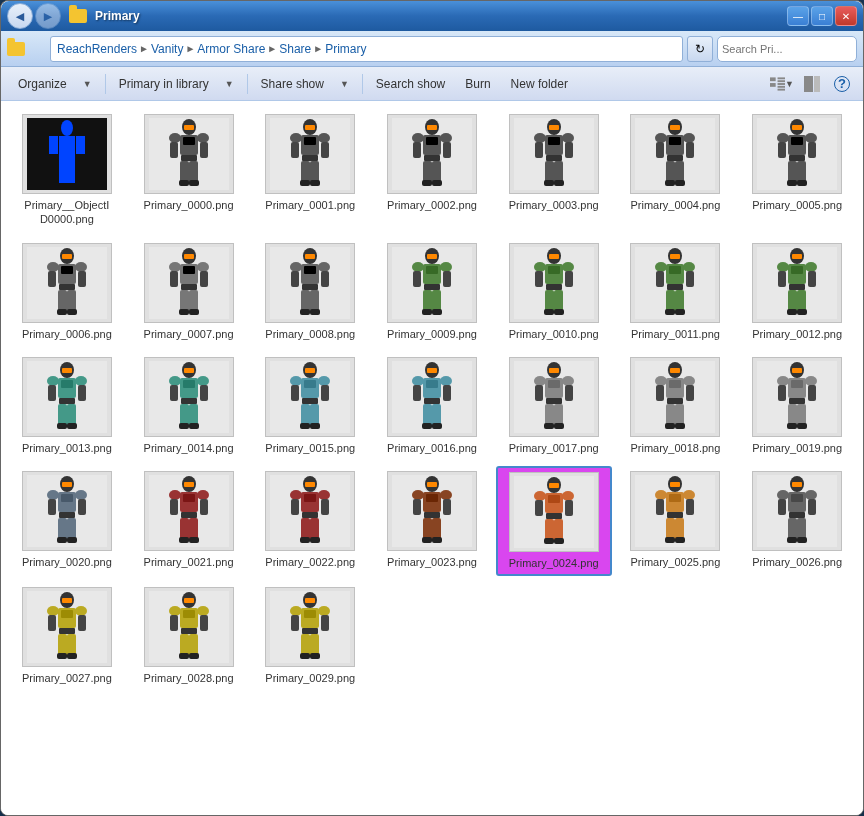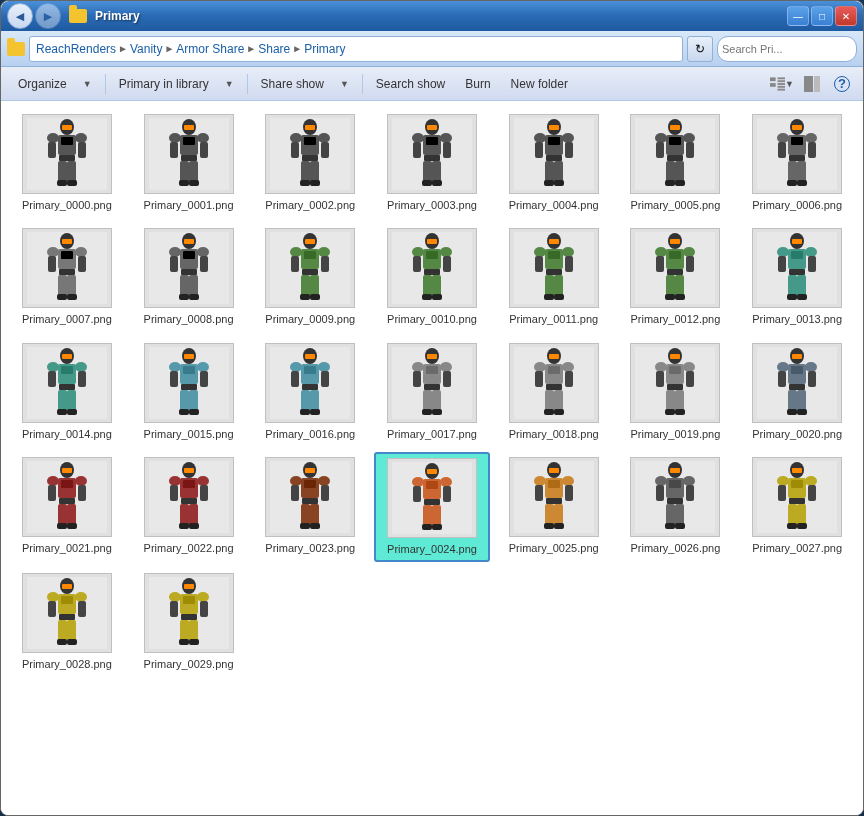"ReachRenders" .breadcrumb { margin-left: none -> 21px }
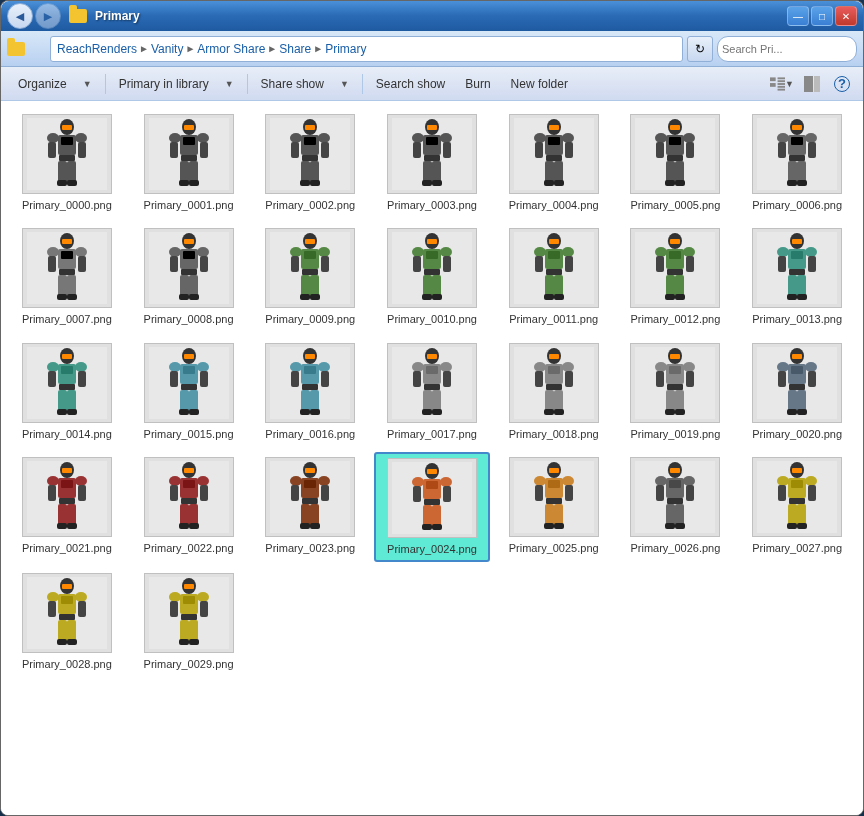"Search Pri..." .search-box { border-radius: 11px -> 5px }
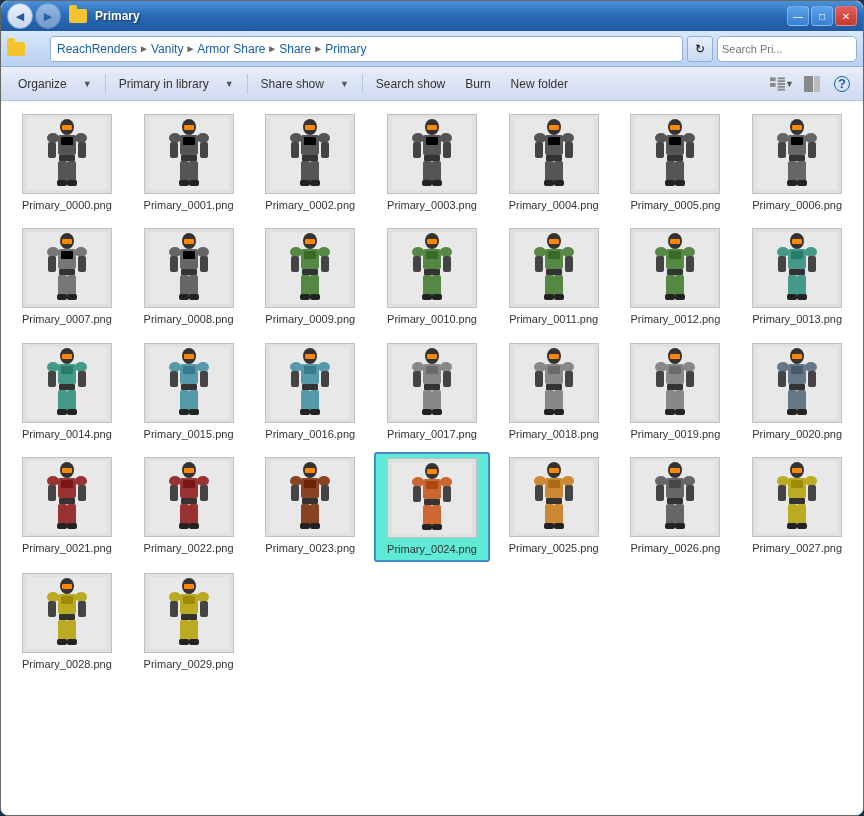"Primary__ObjectID0000.png" div.file-item { html: none -> <div> <div> <svg> <rect></rect> <g> <ellipse></ellipse> <rect></rect> <rect></rect> <rect></rect> <rect></rect> <rect></rect> </g> </svg> </div> <div>Primary__ObjectID0000.png</div> </div> }
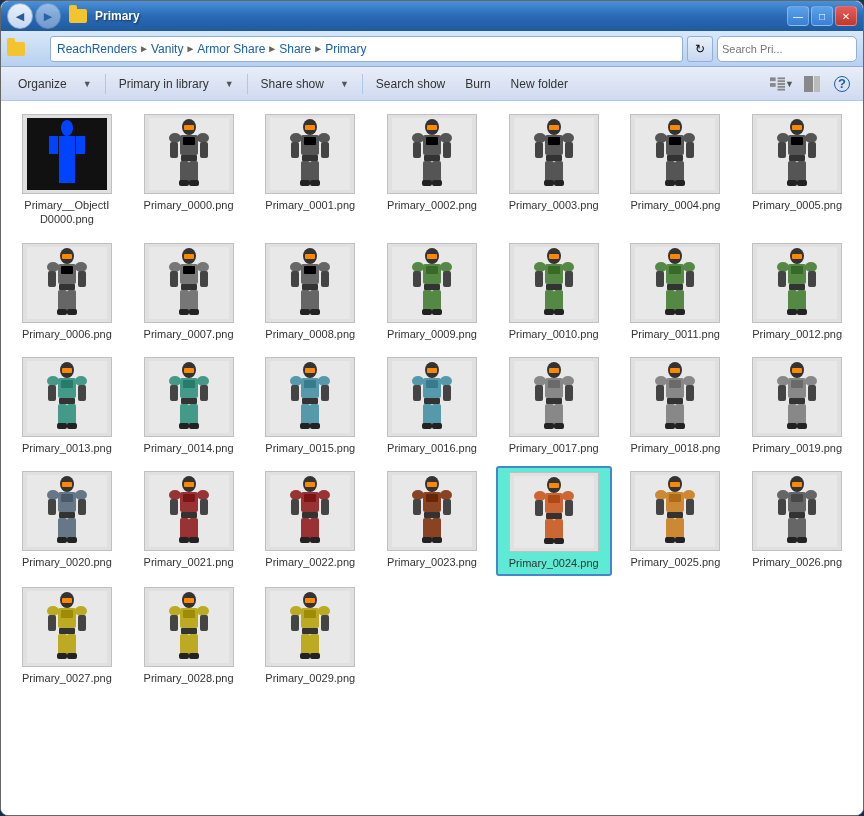"Primary_0024.png" .file-item.selected { background: #5eead4 -> #d946ef }
